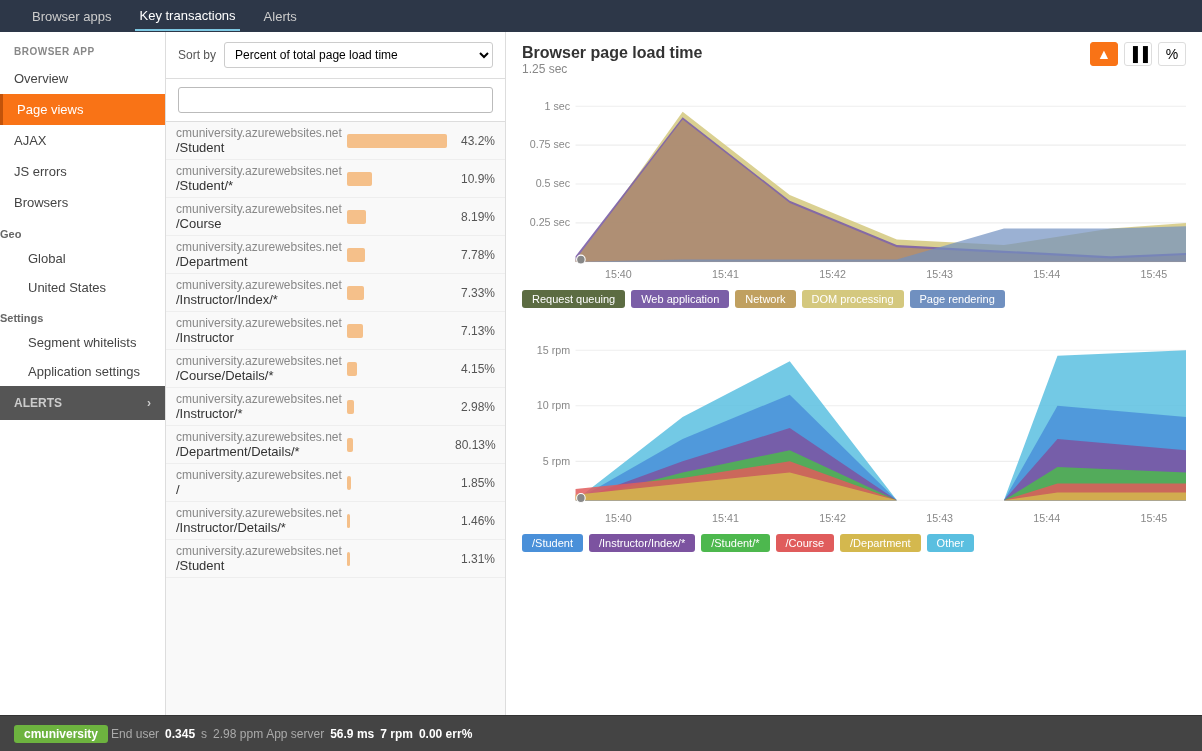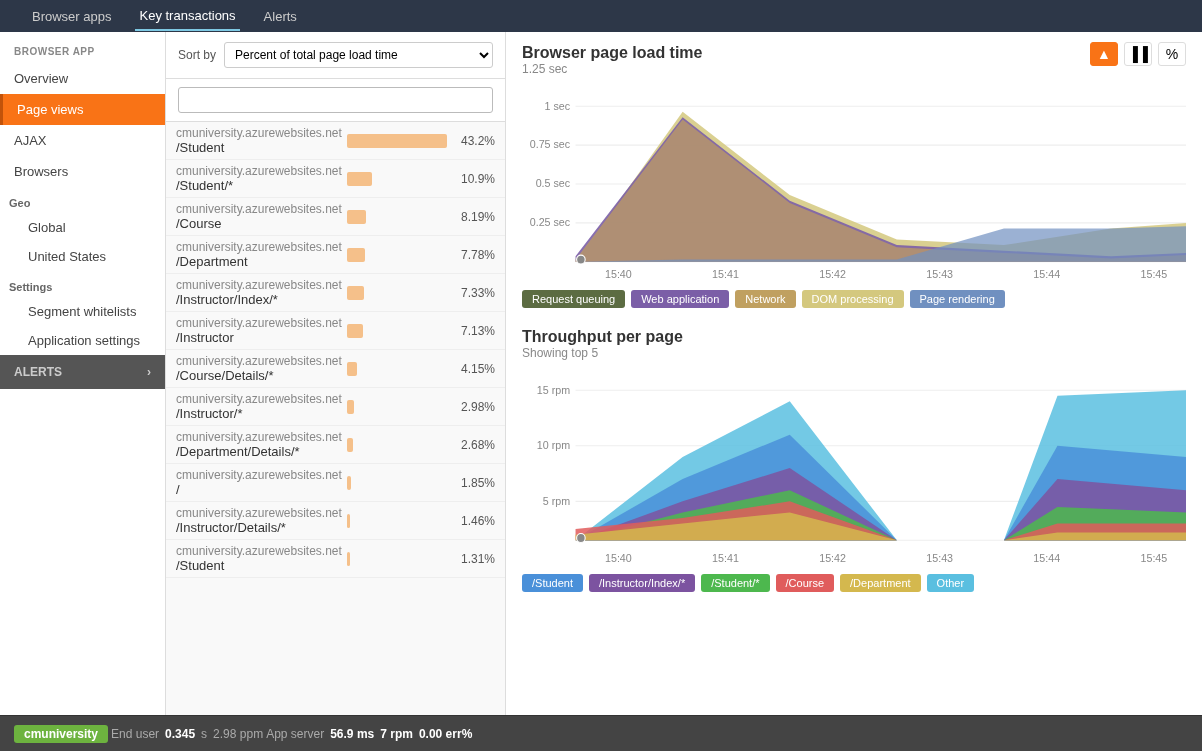"JS errors" div.sidebar-item { html: none -> <div>JS errors</div> }
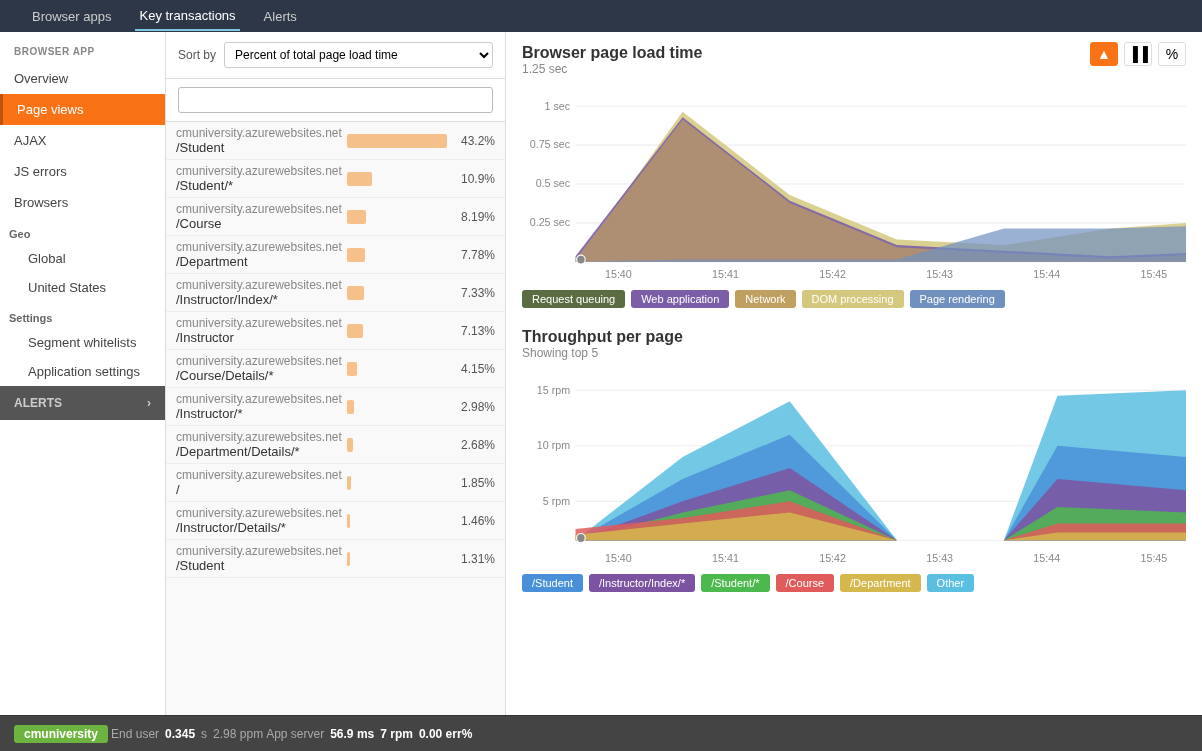"Geo" .sidebar-group-title { padding: 10px 9px 4px -> 10px 0 4px }
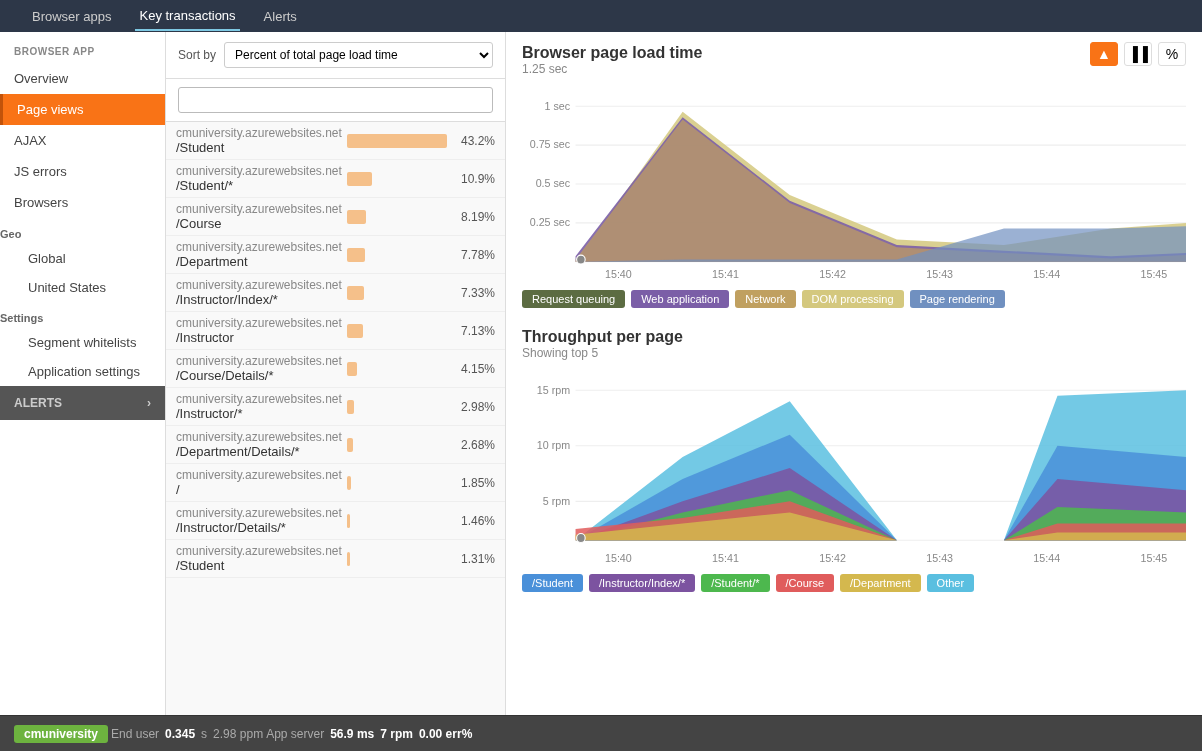"Throughput per page" div { html: <div> <div>Throughput per page</div> <div>Showing top 5</div> </div> -> none }
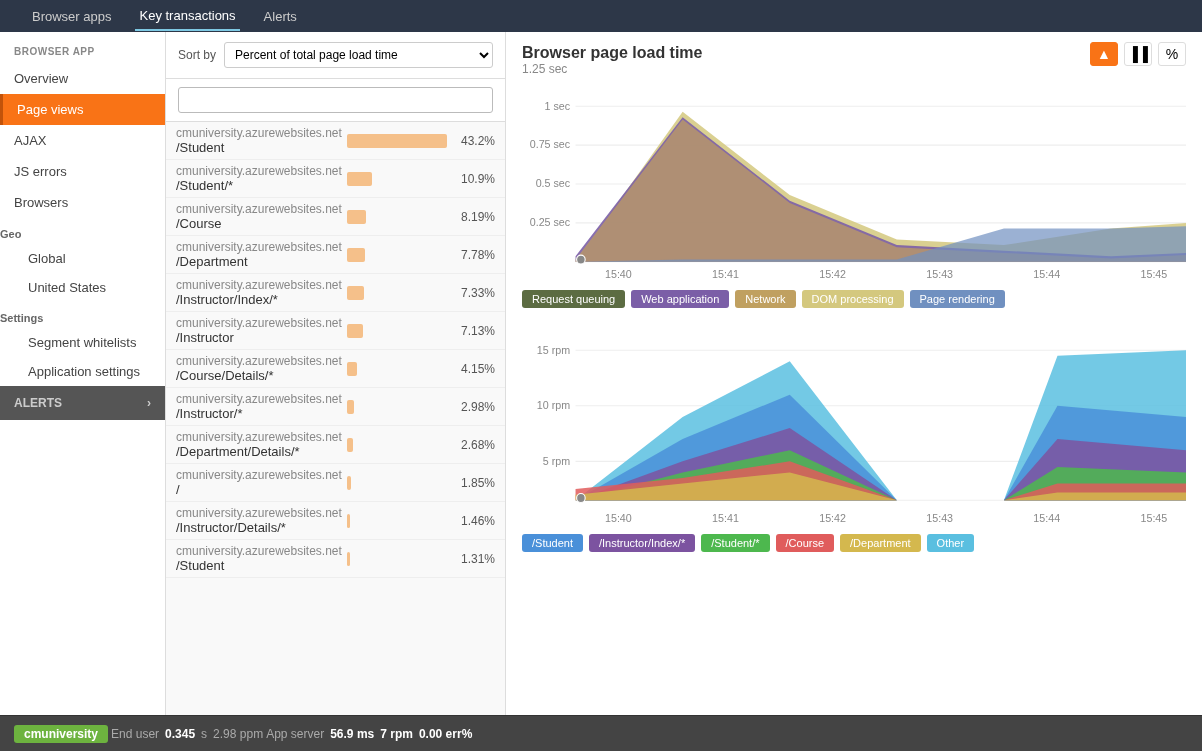"2.68%" div.page-item-pct { text: 2.68% -> 80.13% }
